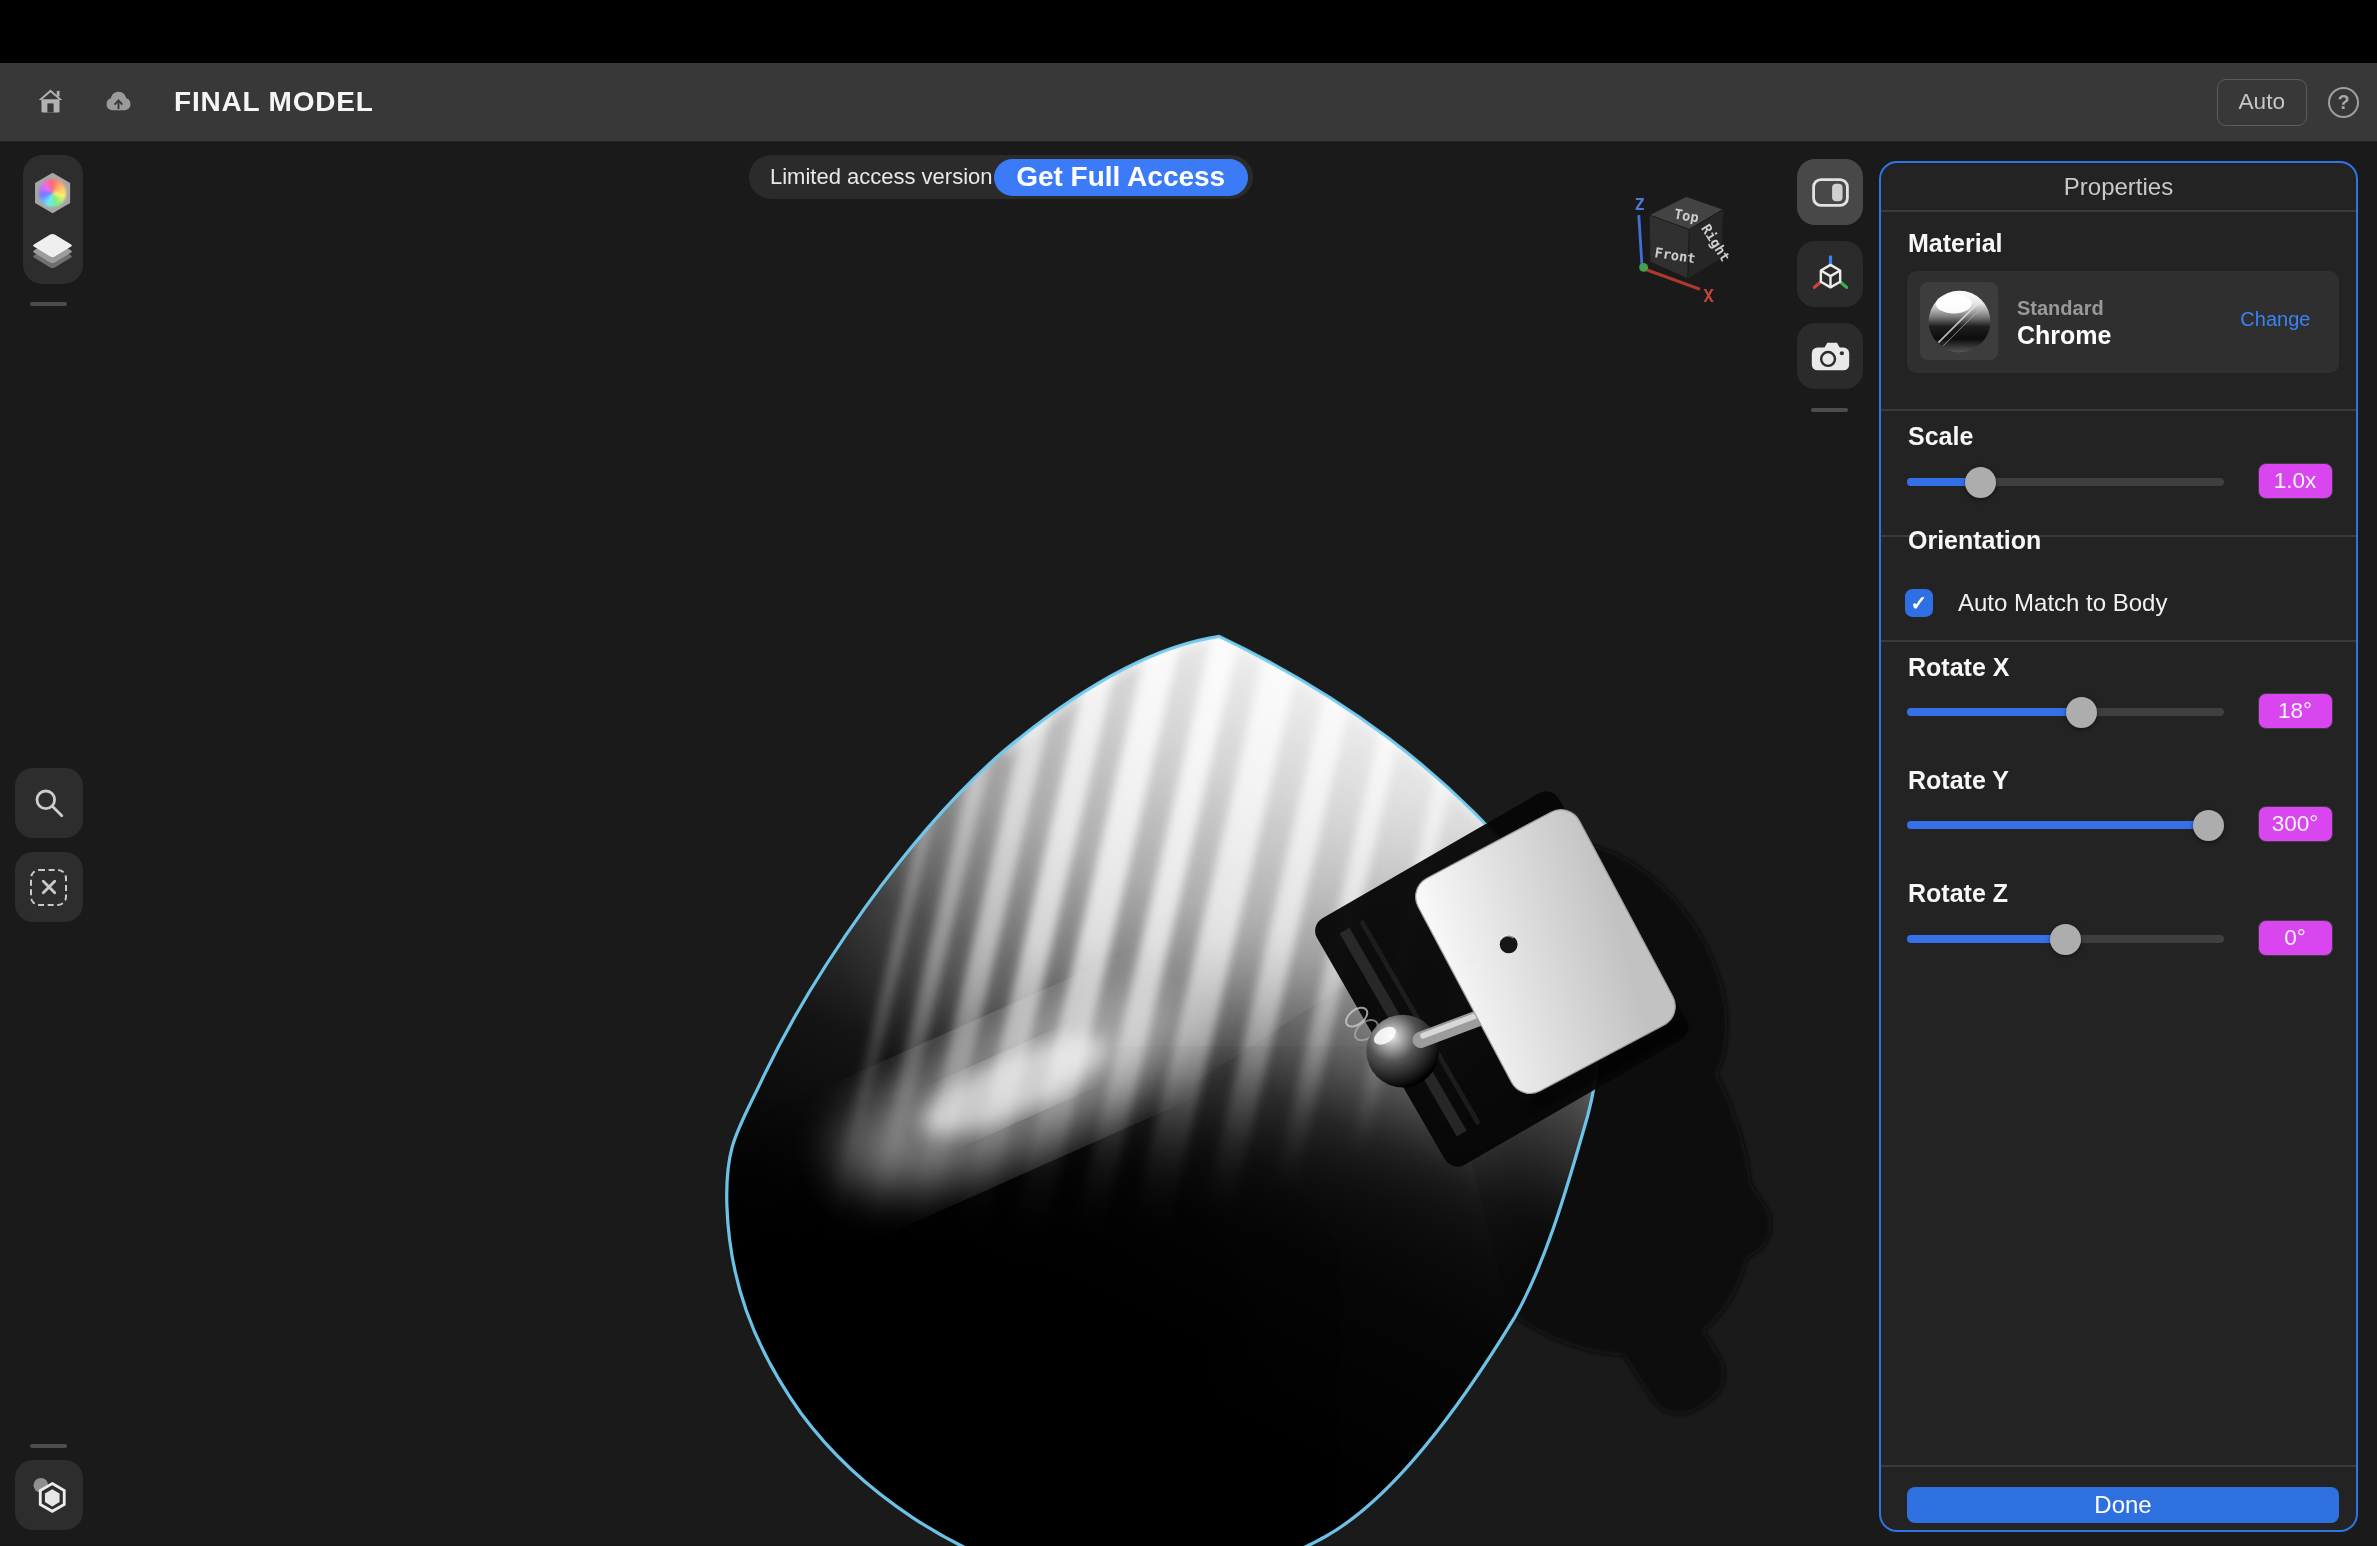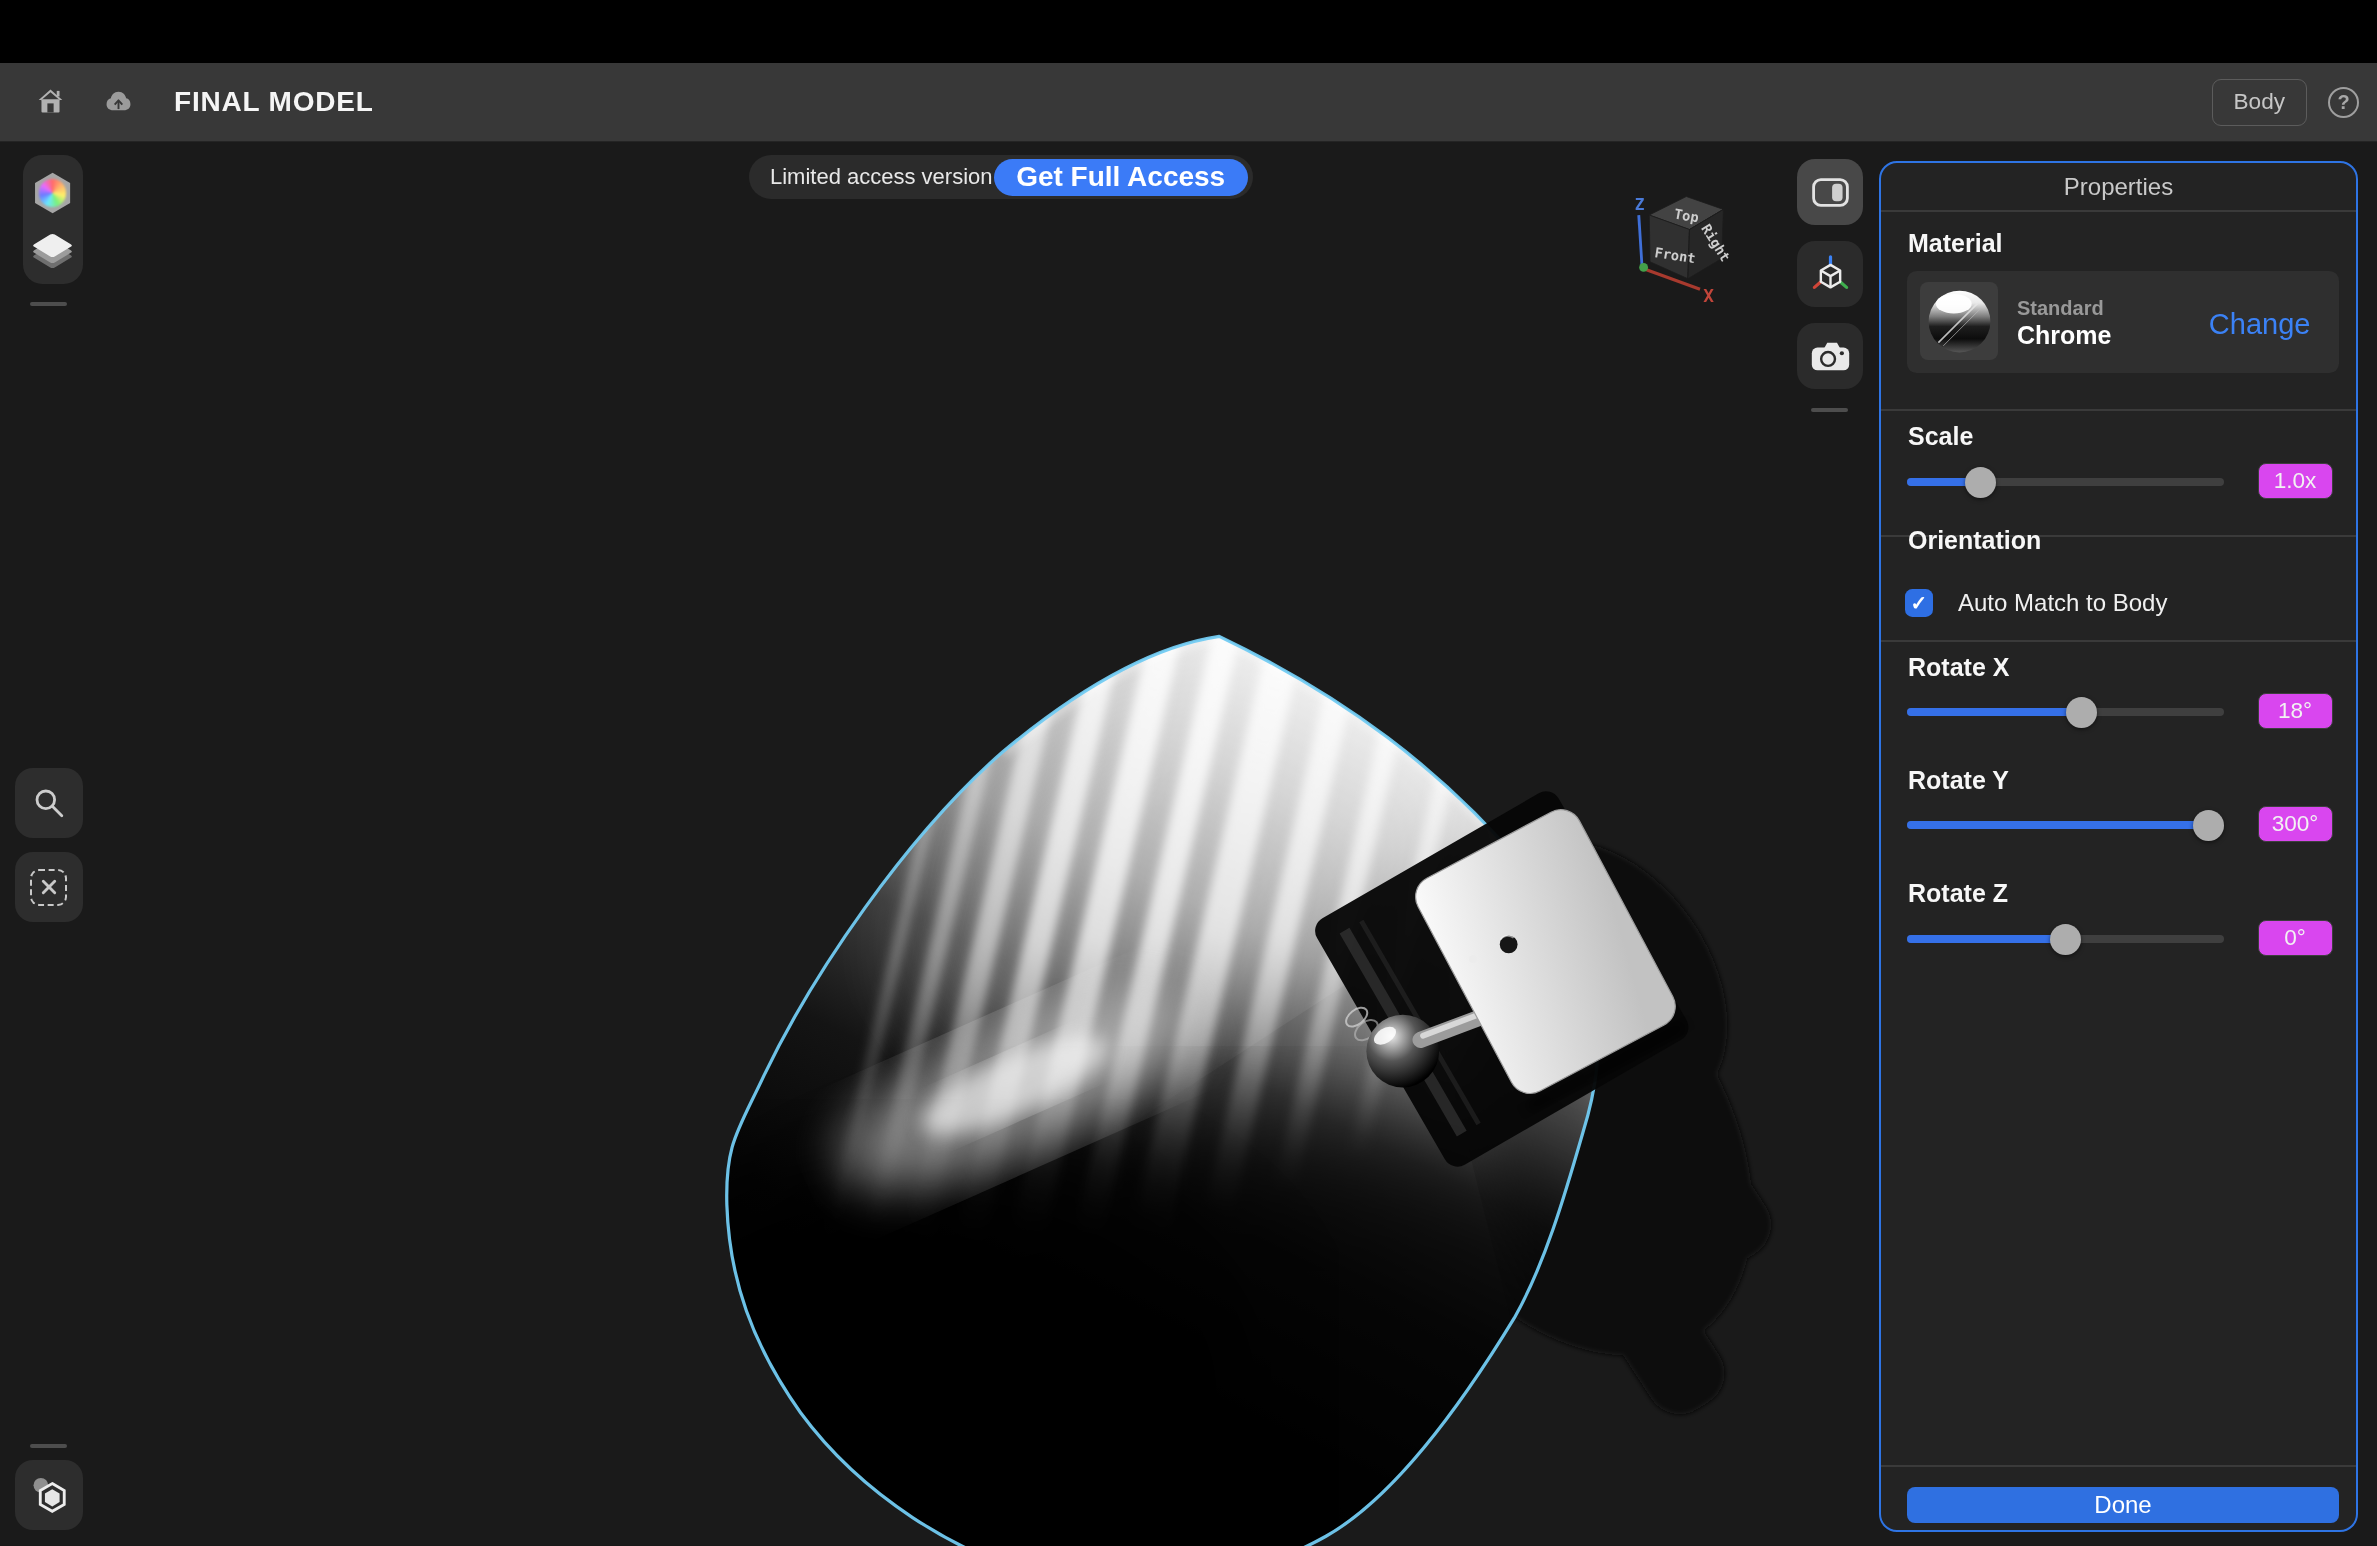"Body" button.share-btn { text: Body -> Auto }
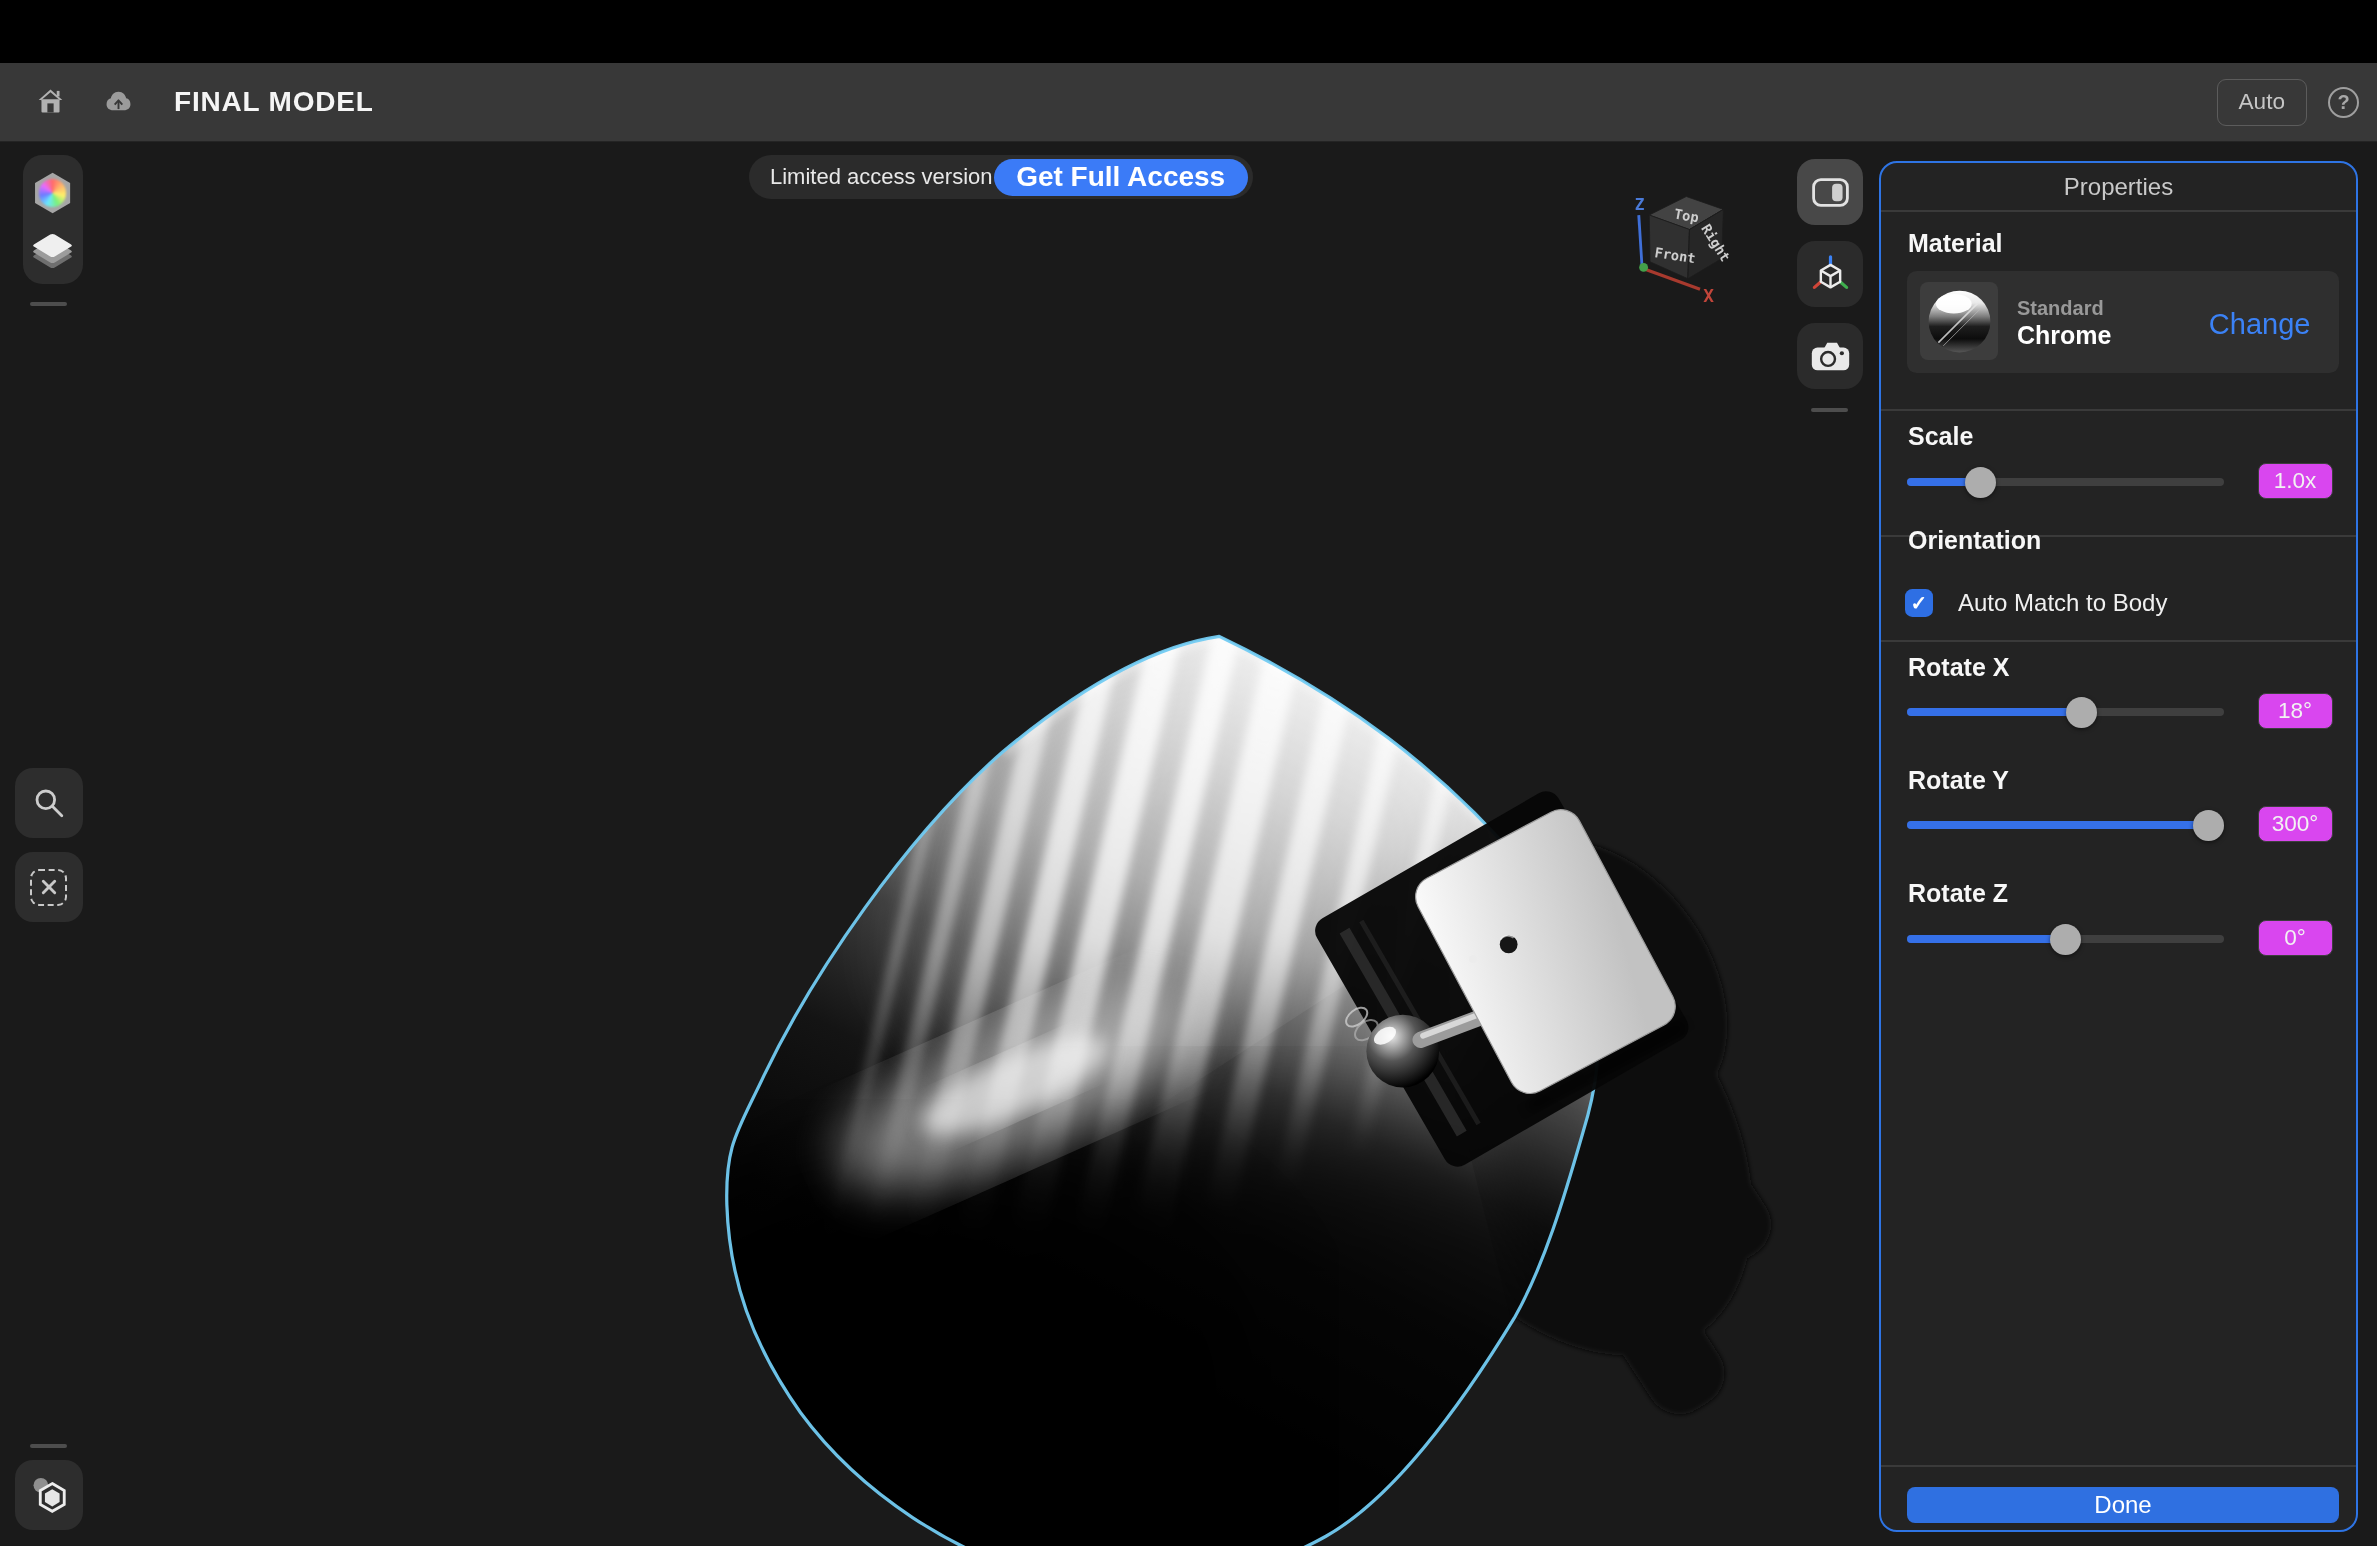"Change" .mat-change { font-size: 29px -> 20px }
